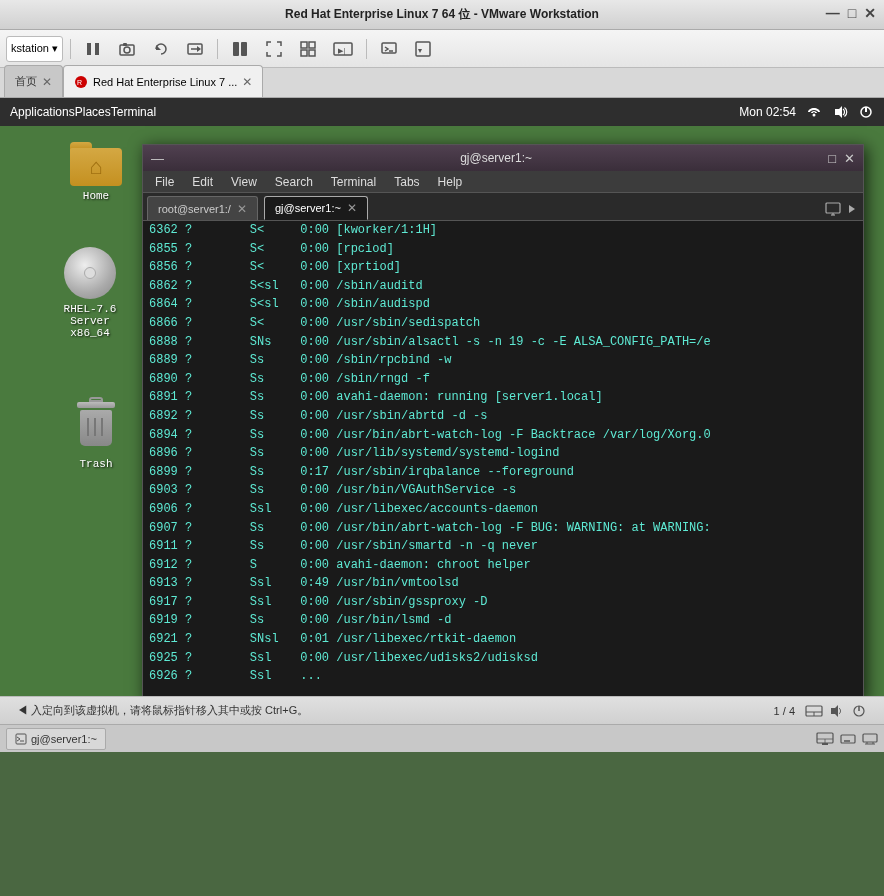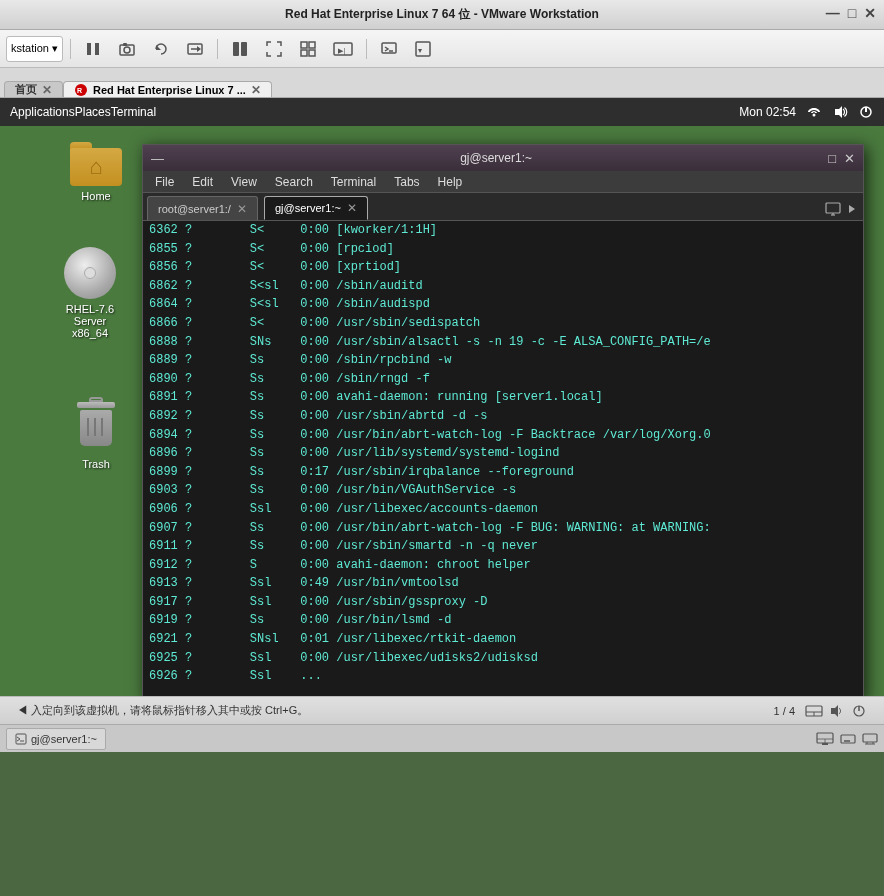"首页" .vmware-tab { font-weight: bold -> none; height: 16px -> 32px }
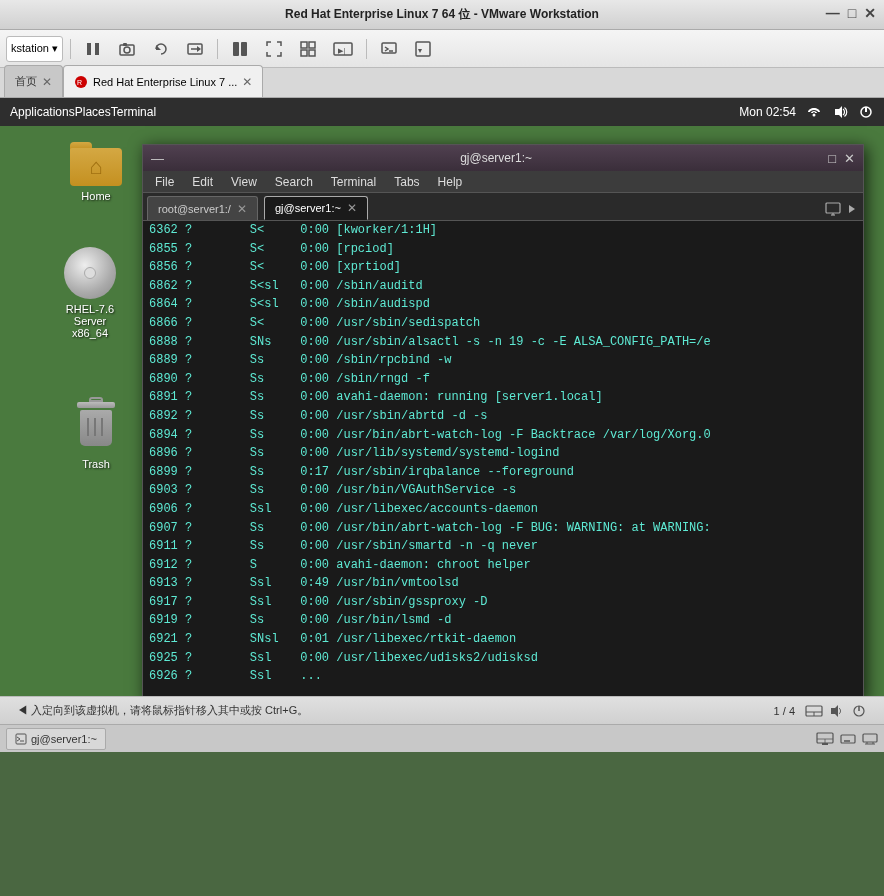"Home" .desktop-icon-label { font-family: none -> Liberation Mono, monospace }
